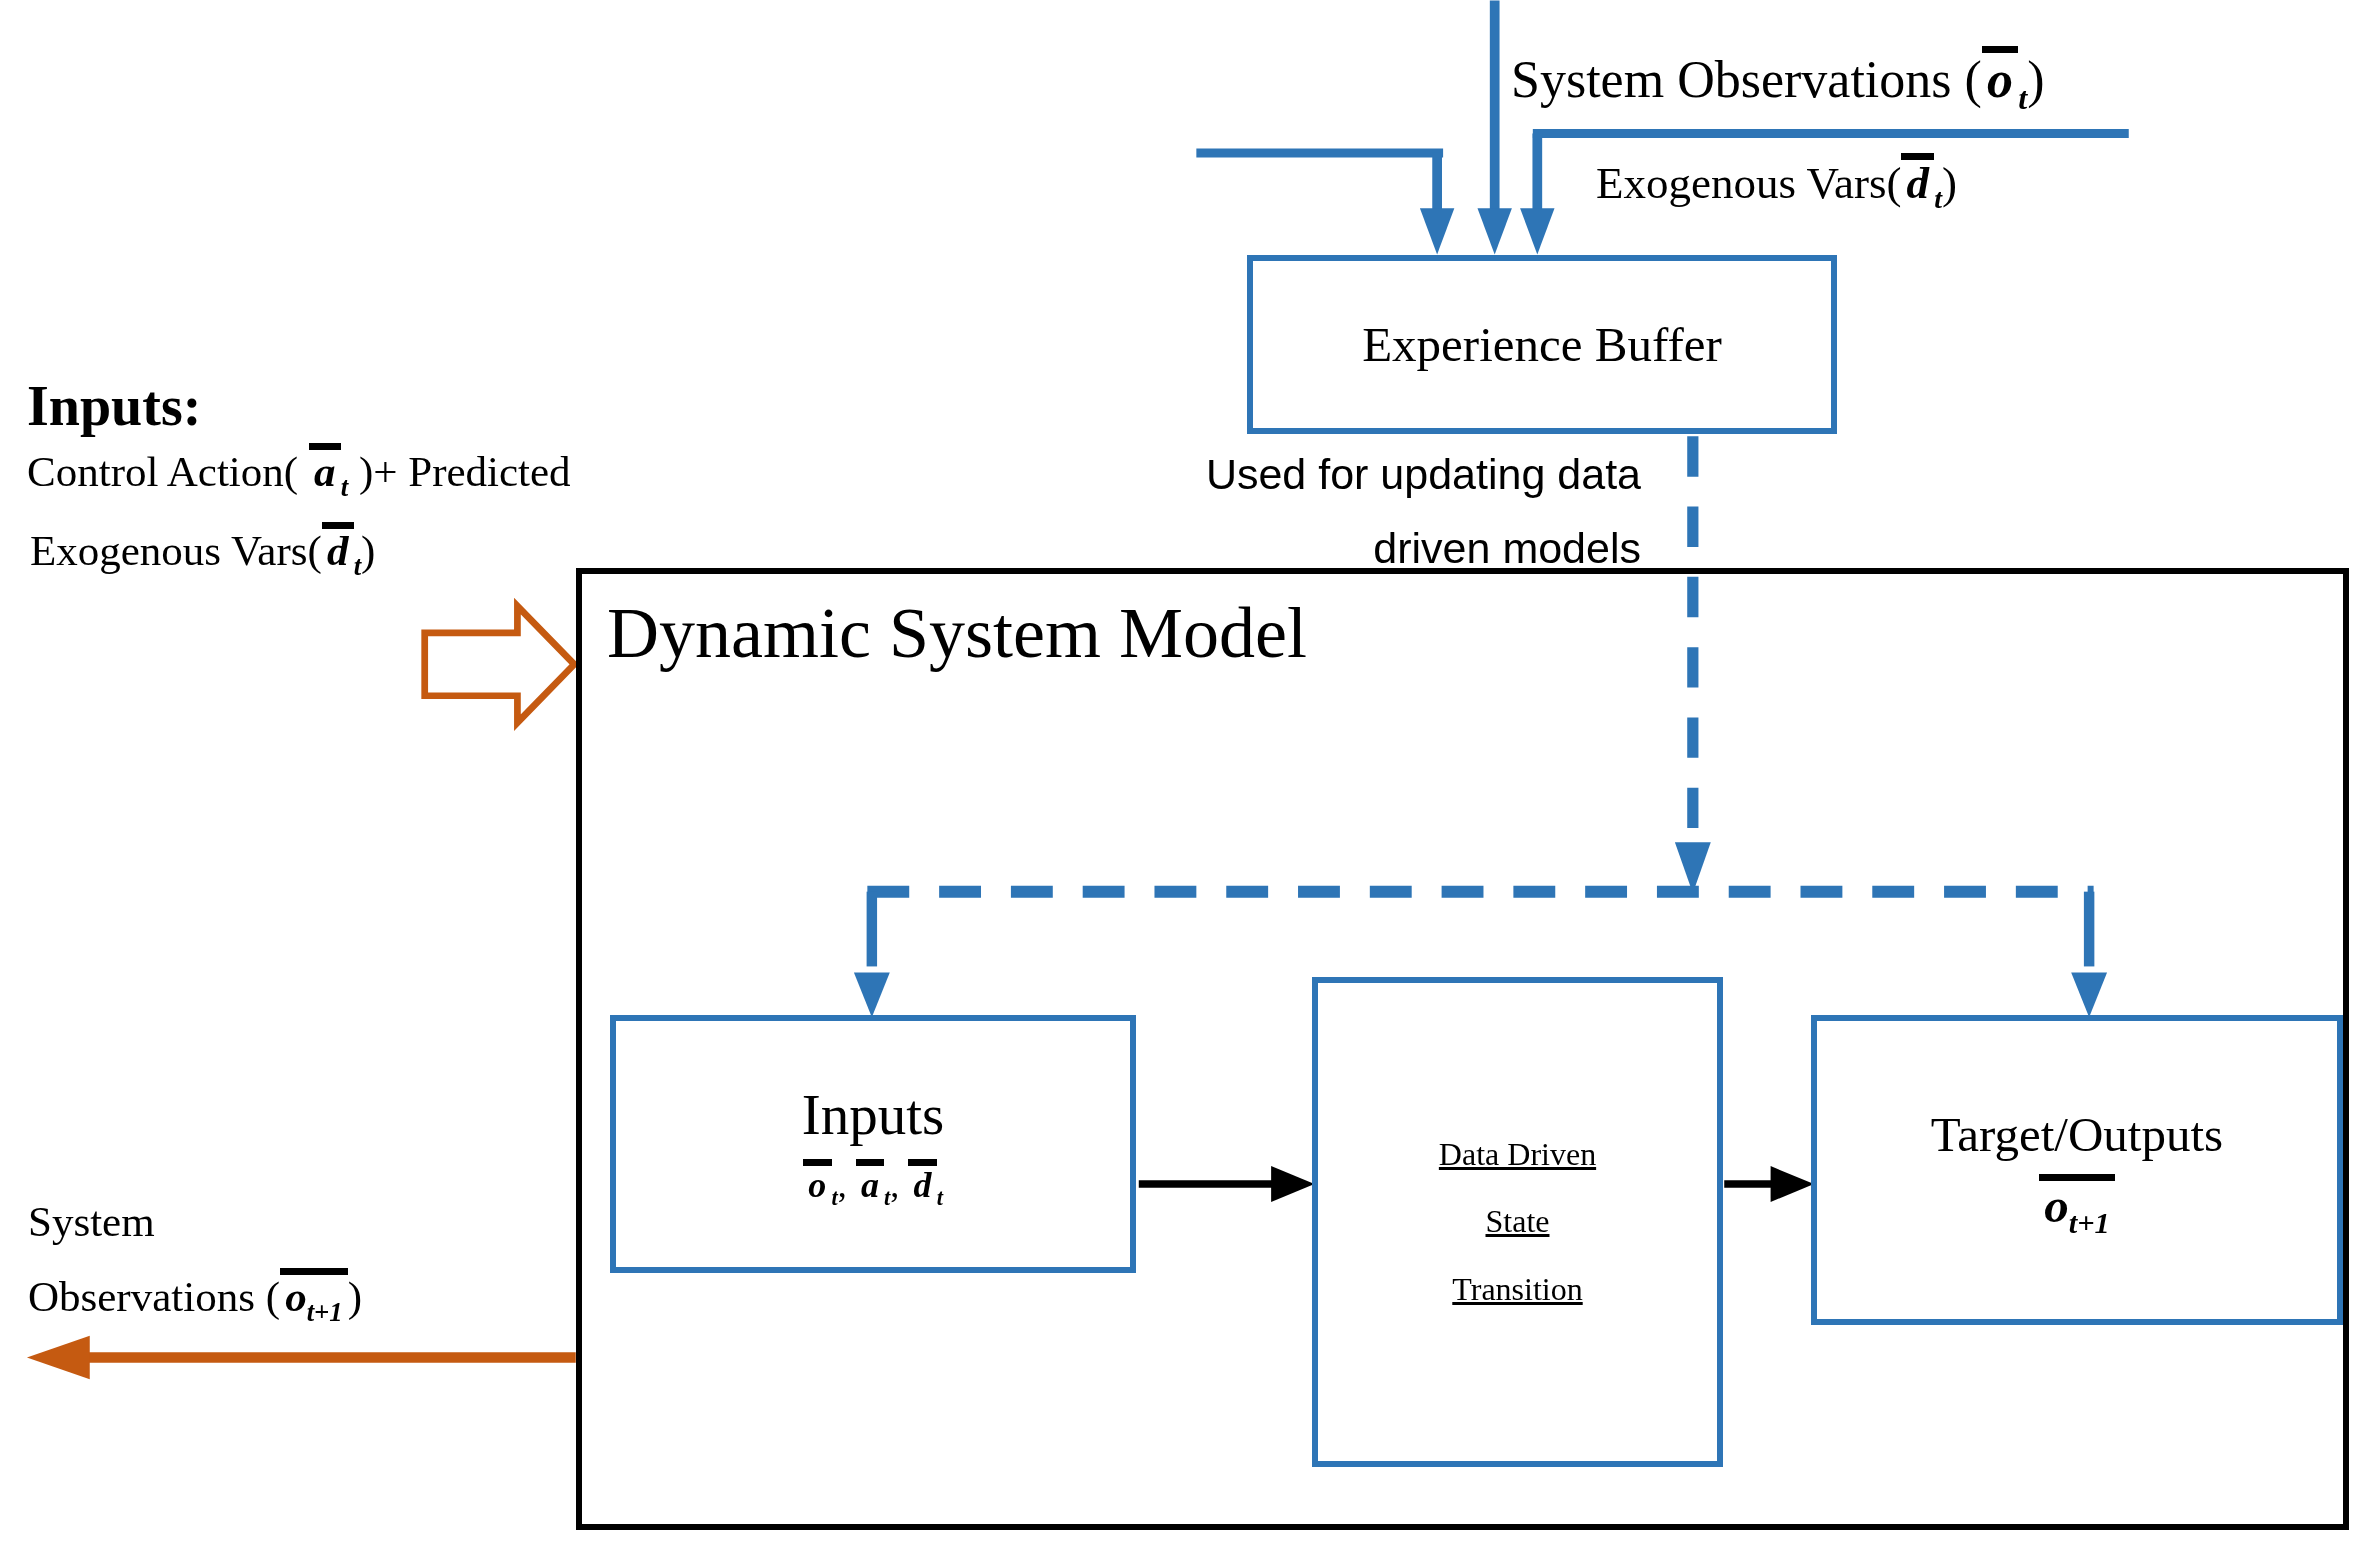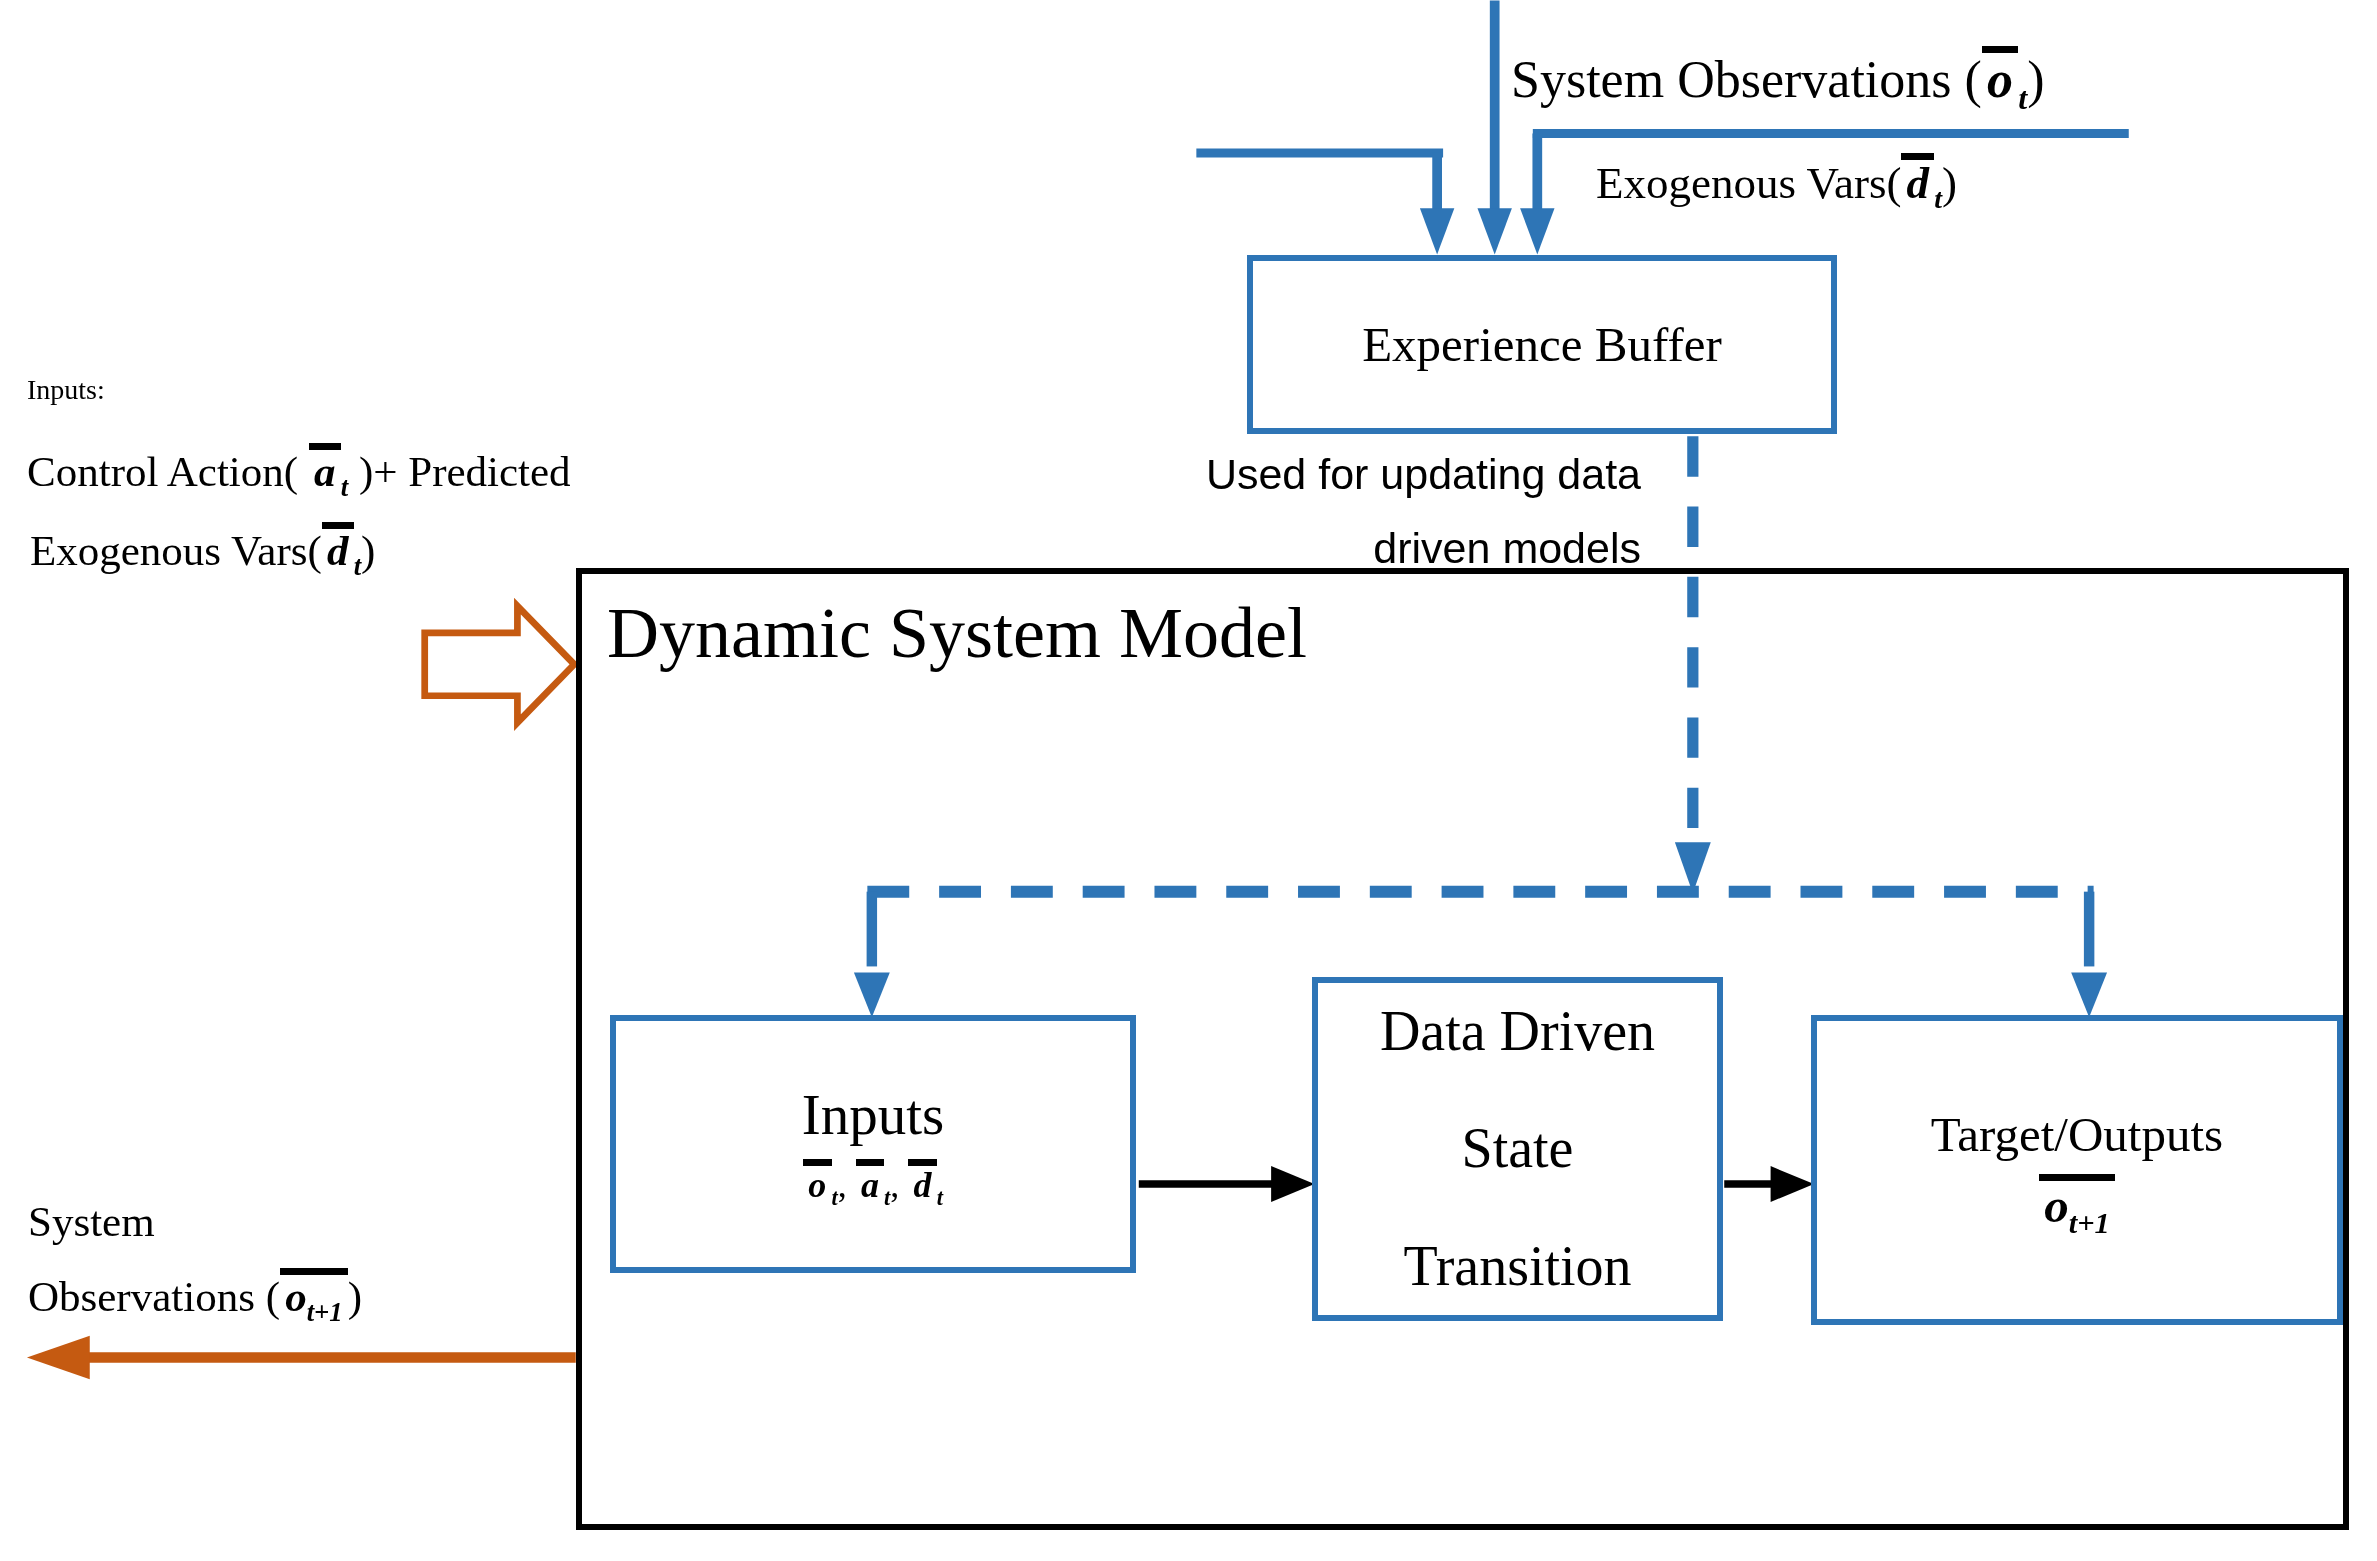"Inputs:" div.abs { font-size: 28px -> 56px; font-weight: none -> bold }
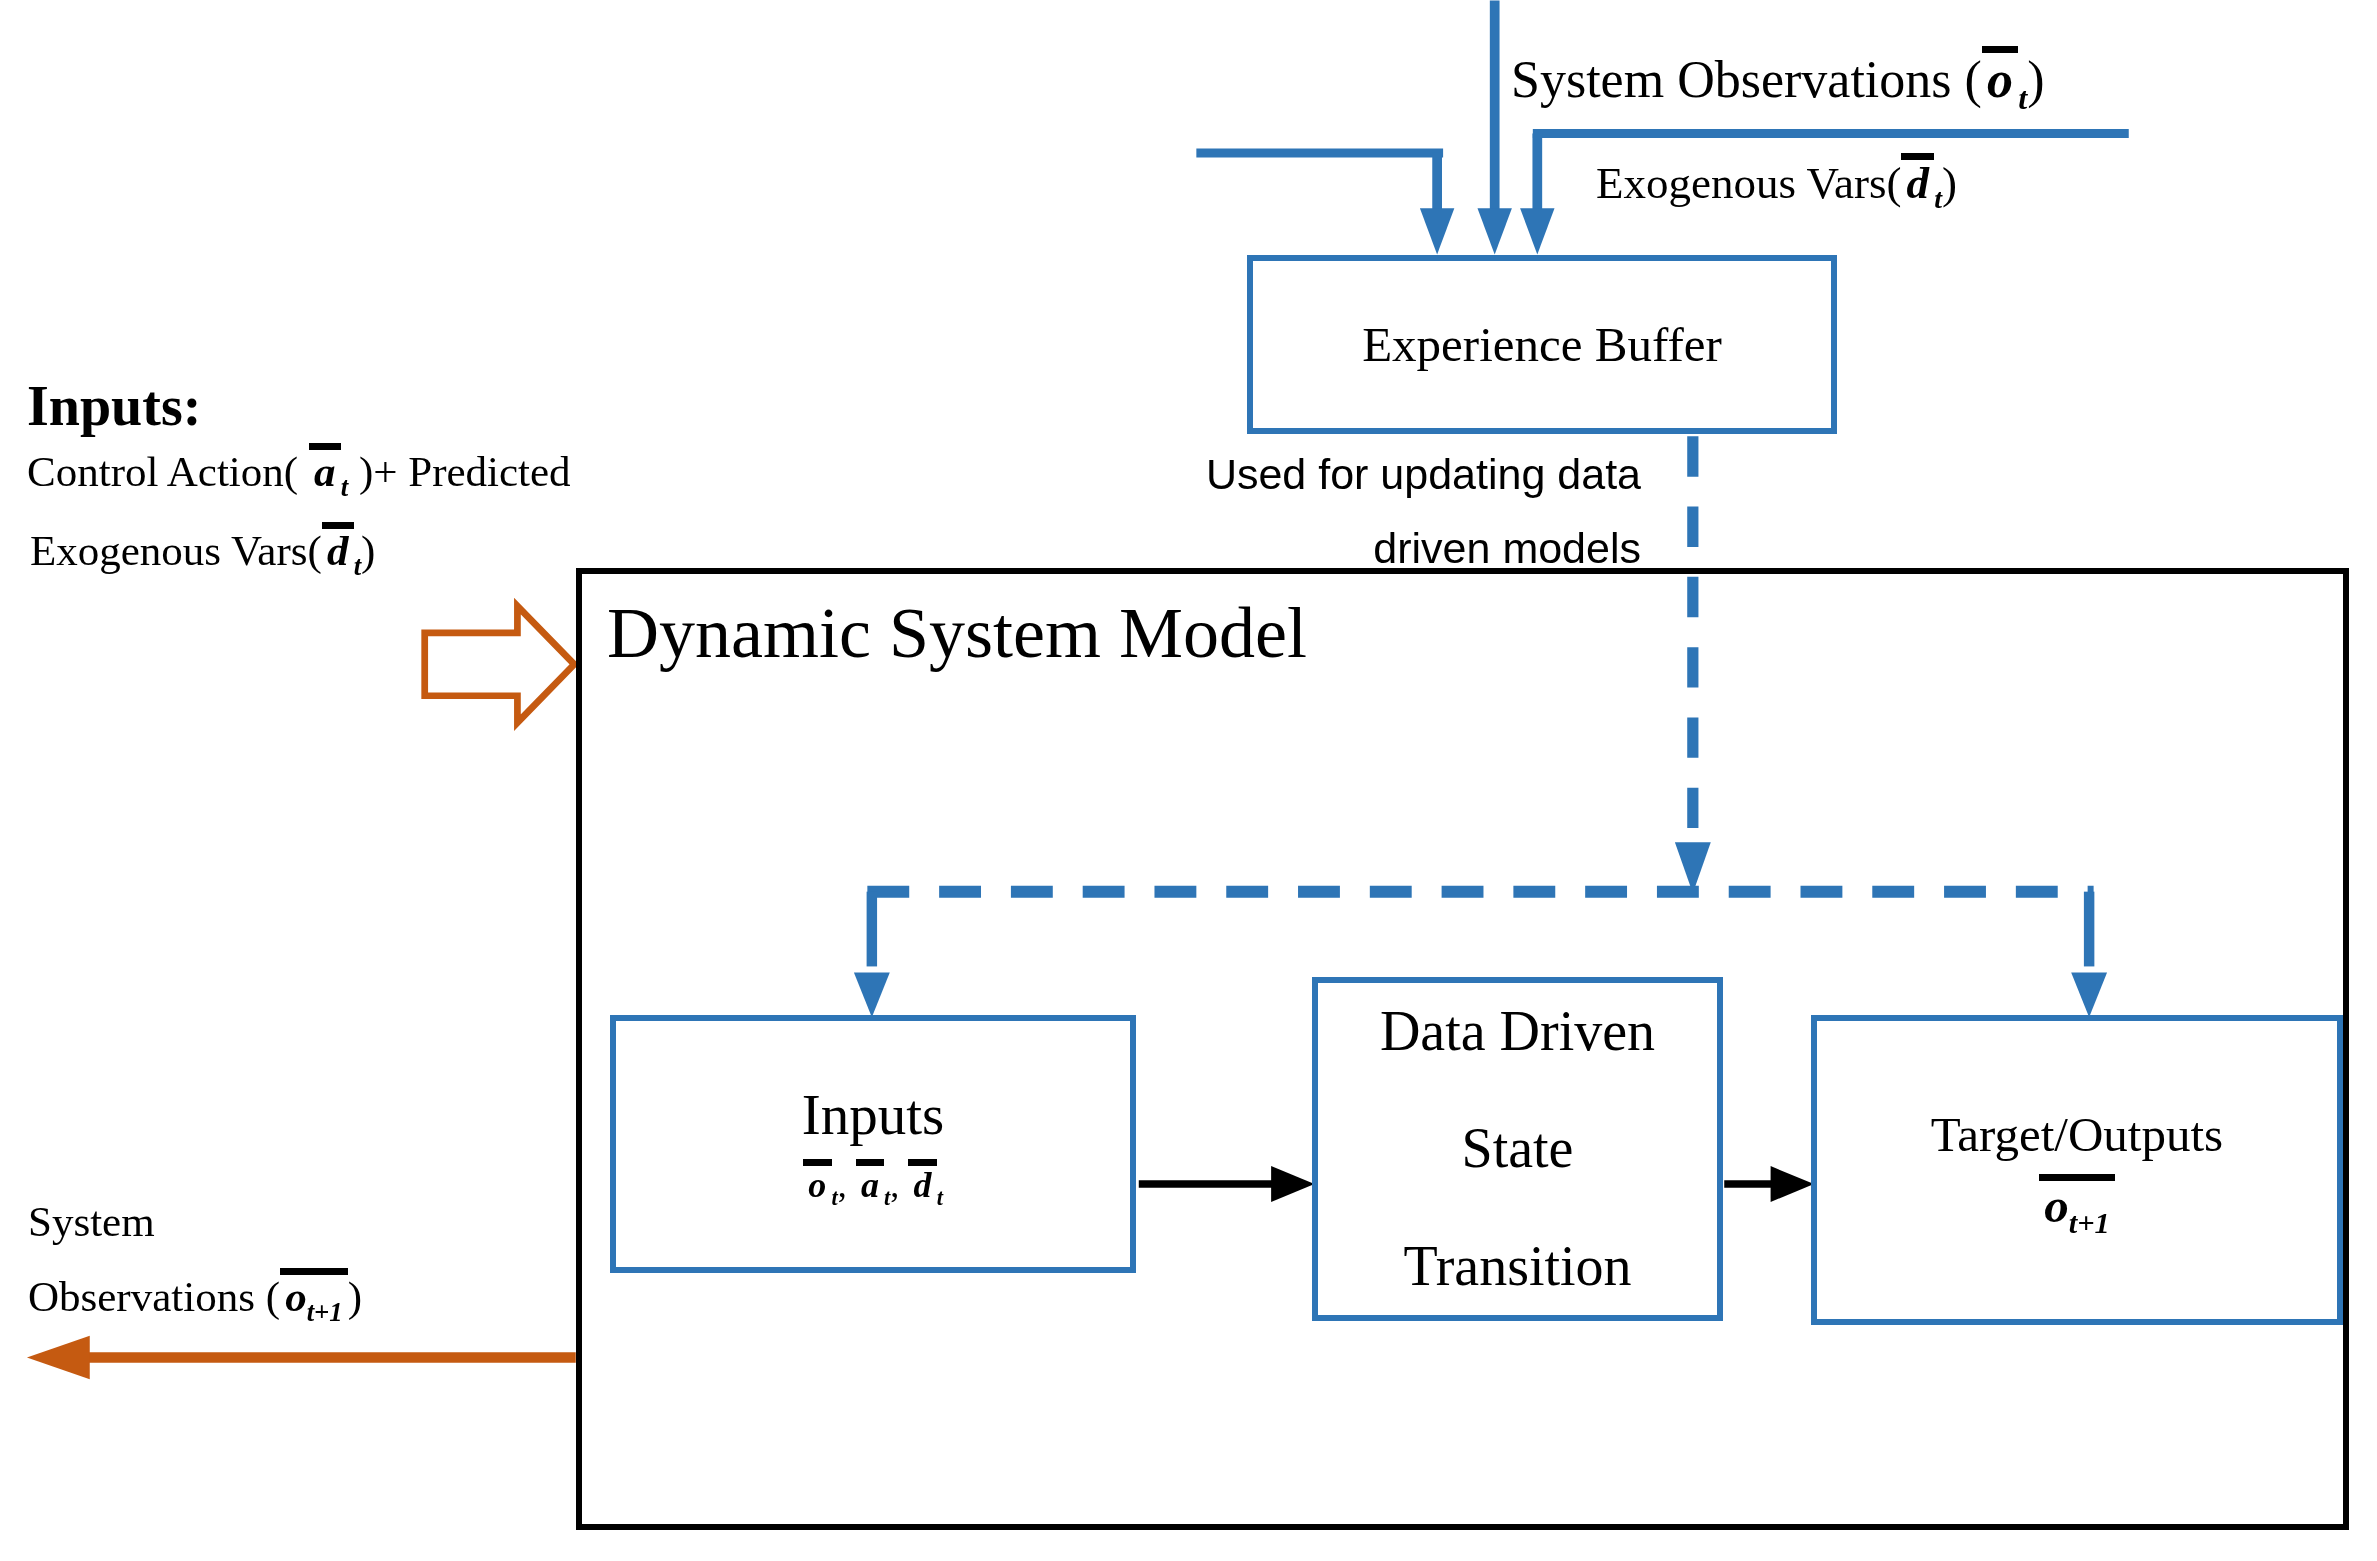"Data Driven" div.bluebox { font-size: 56px -> 32px; height: 344px -> 490px; text-decoration: none -> underline }
